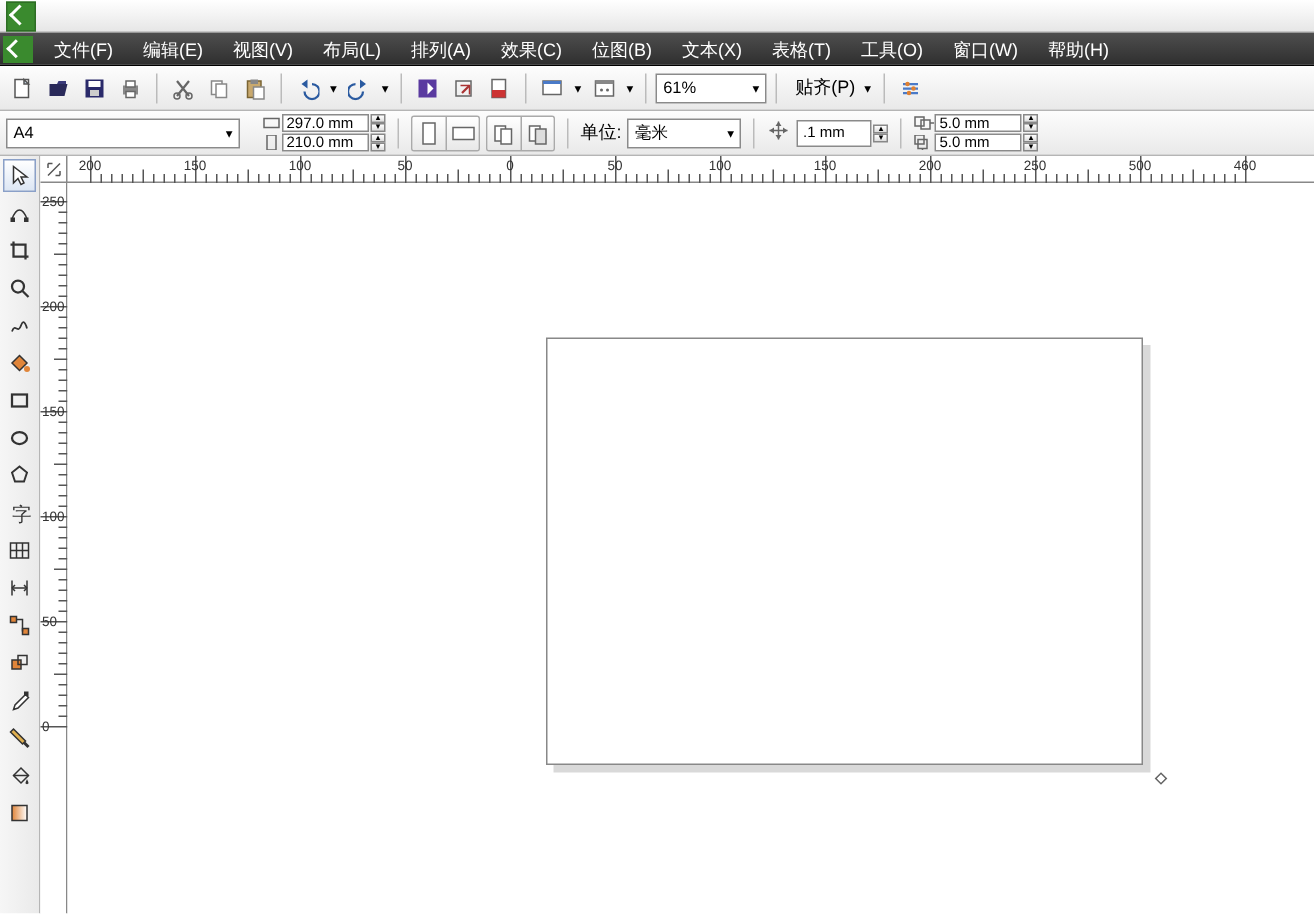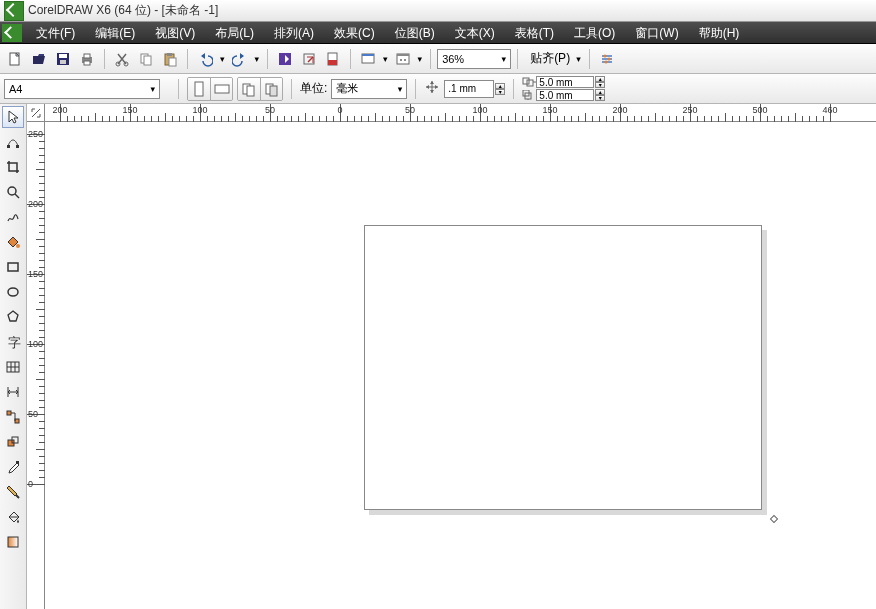"CorelDRAW X6 (64 位) -" div.title-text { html: <div>CorelDRAW X6 (64 位) - [未命名 -1]</div> -> none }
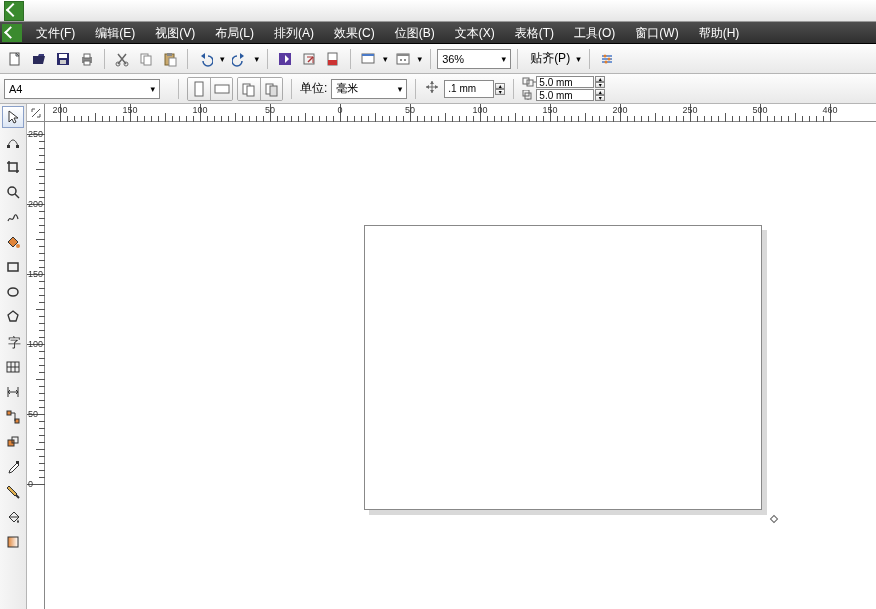"36%" span { text: 36% -> 61% }
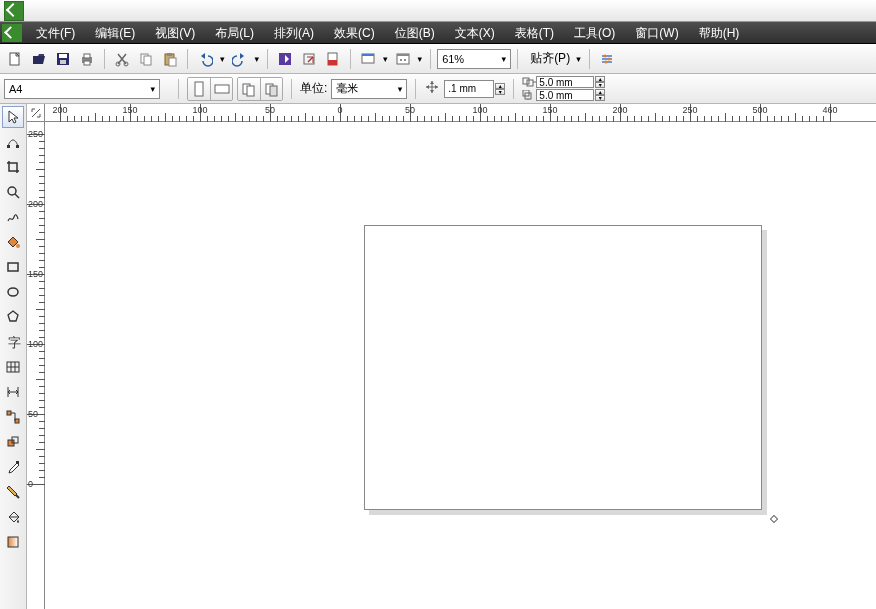"297.0 mm" div.dim-col { html: none -> <div> <div> <span> <svg> <rect></rect> </svg> </span> <input> <div> <div>▴</div> <div>▾</div> </div> </div> <div> <span> <svg> <rect></rect> </svg> </span> <input> <div> <div>▴</div> <div>▾</div> </div> </div> </div> }
